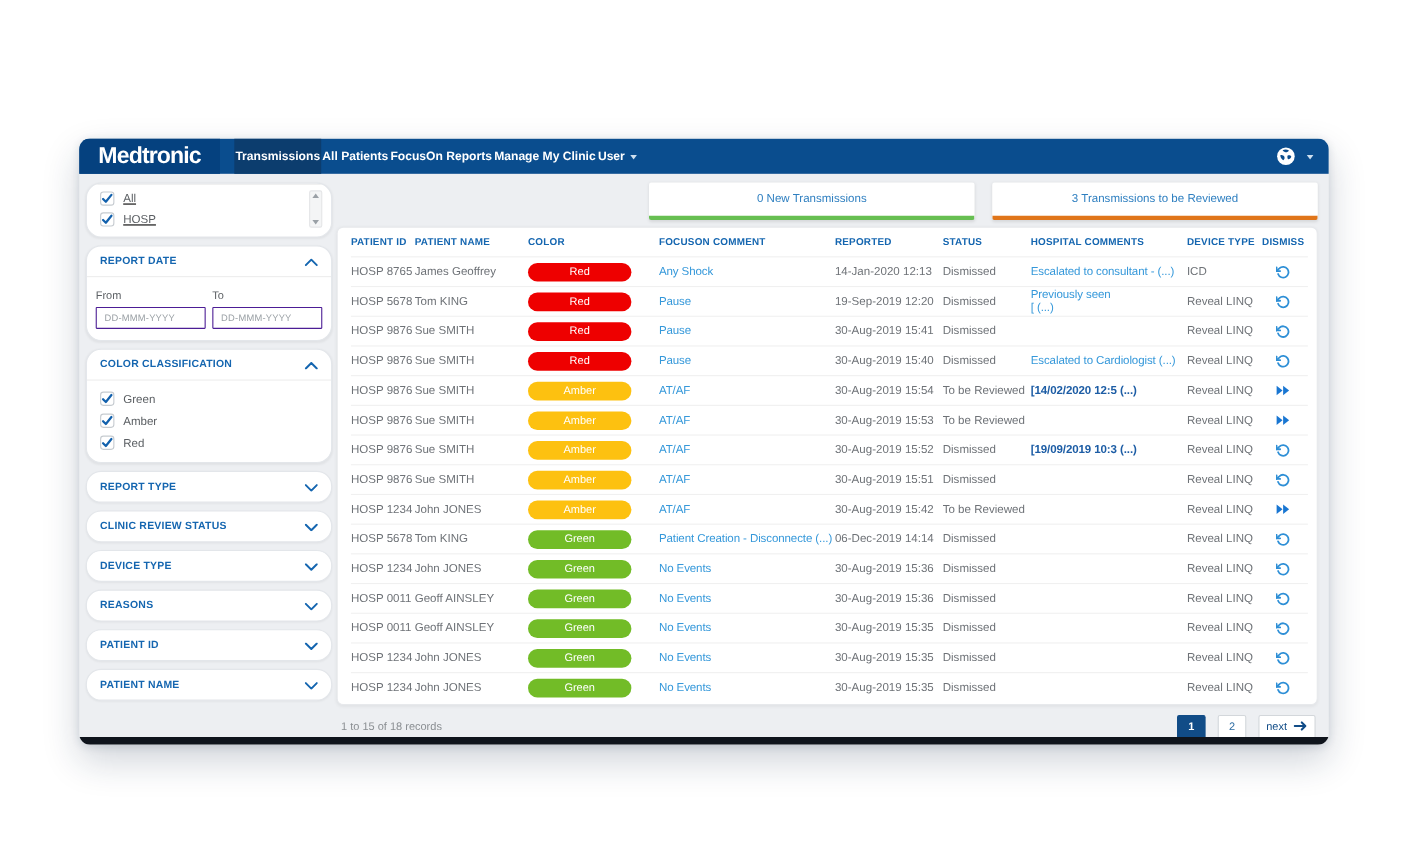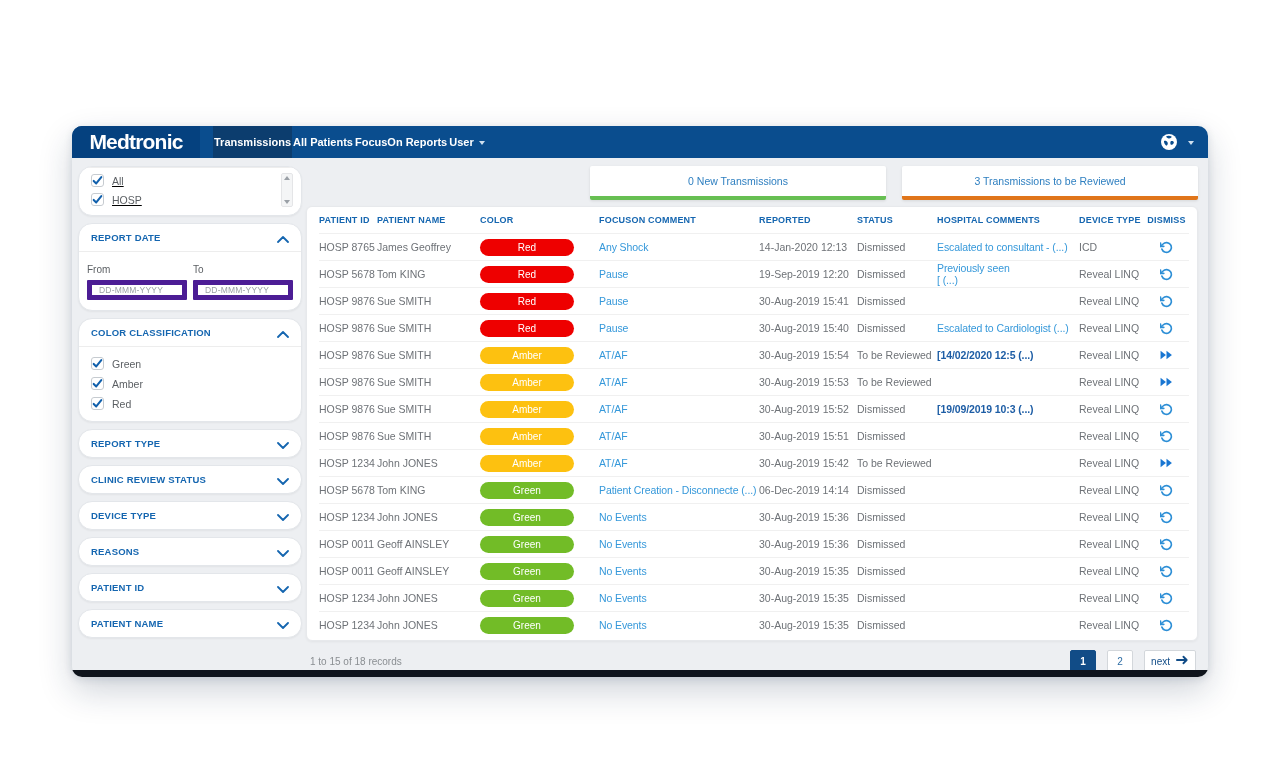"Manage My Clinic" div.nav-item { html: none -> <div> <span>Manage My Clinic</span> </div> }
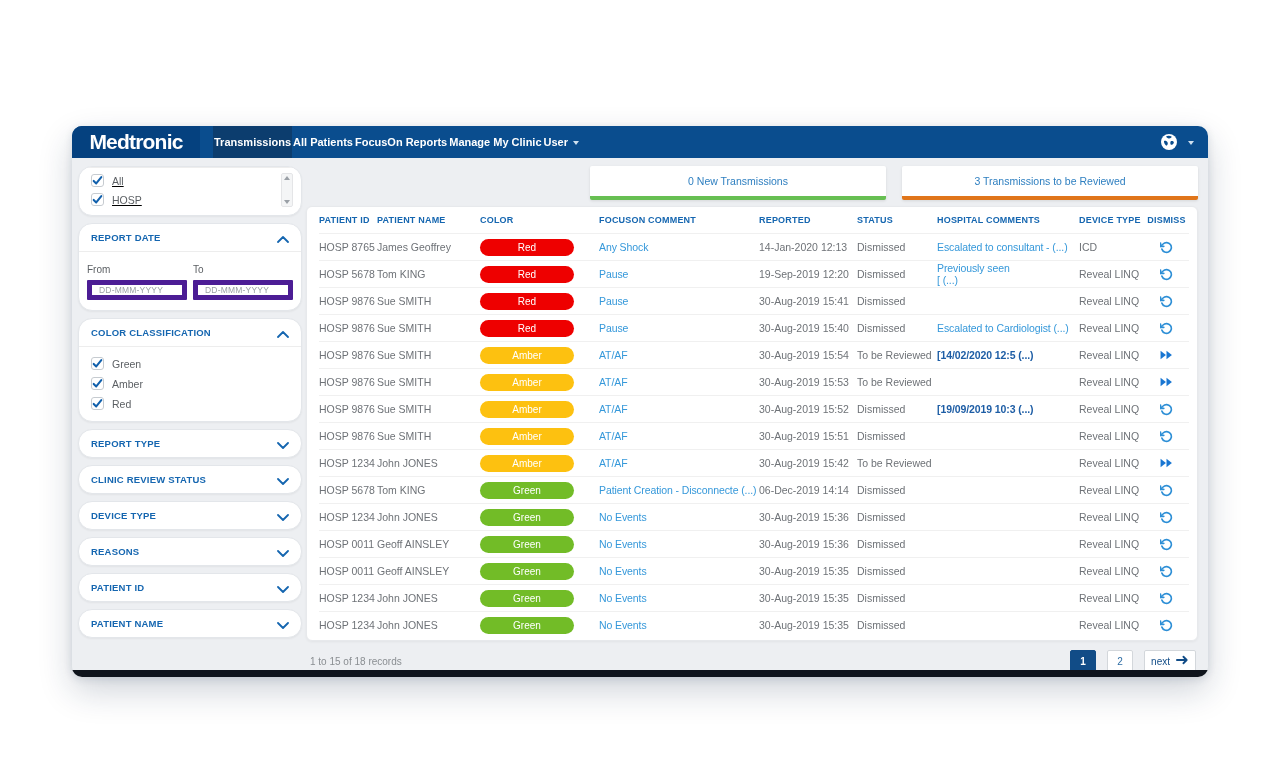"DD-MMM-YYYY" .date-input { border: 5px solid #4c1d95 -> 1px solid #4c1d95 }
